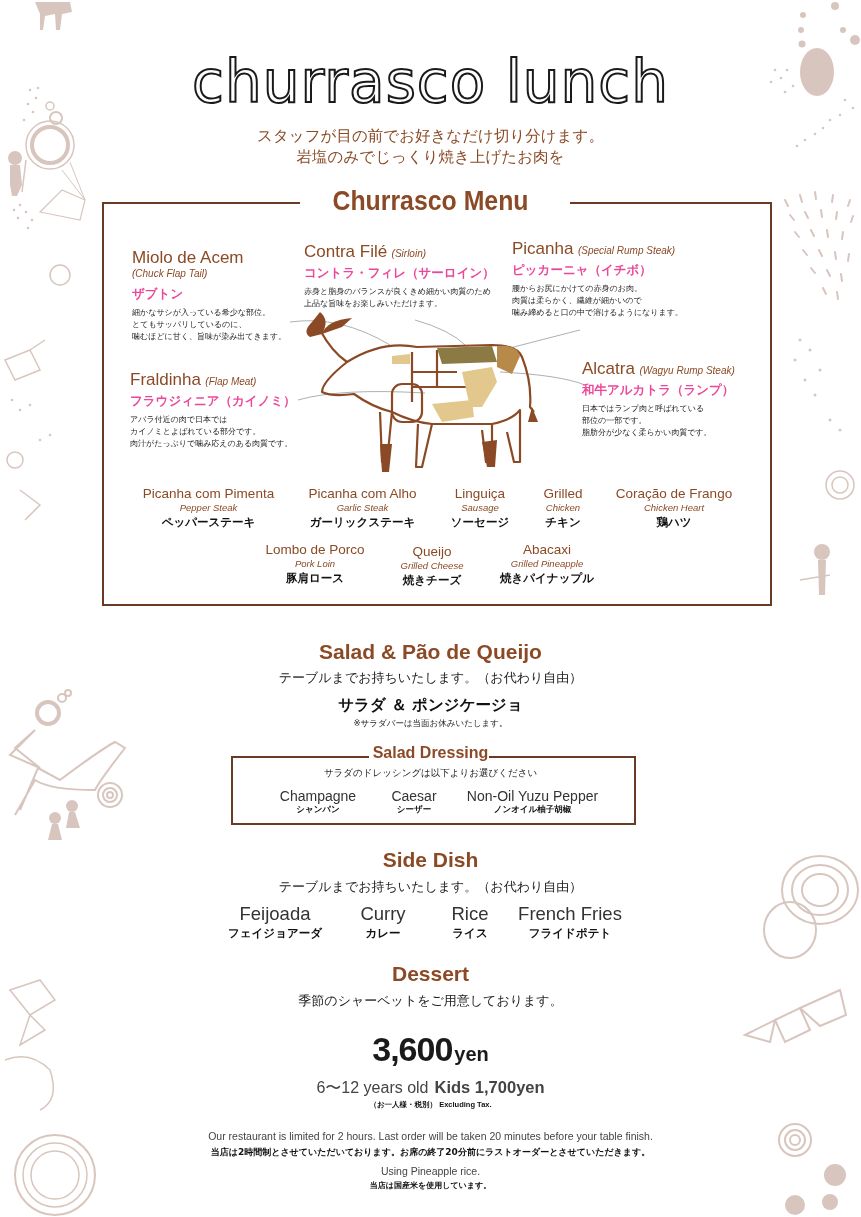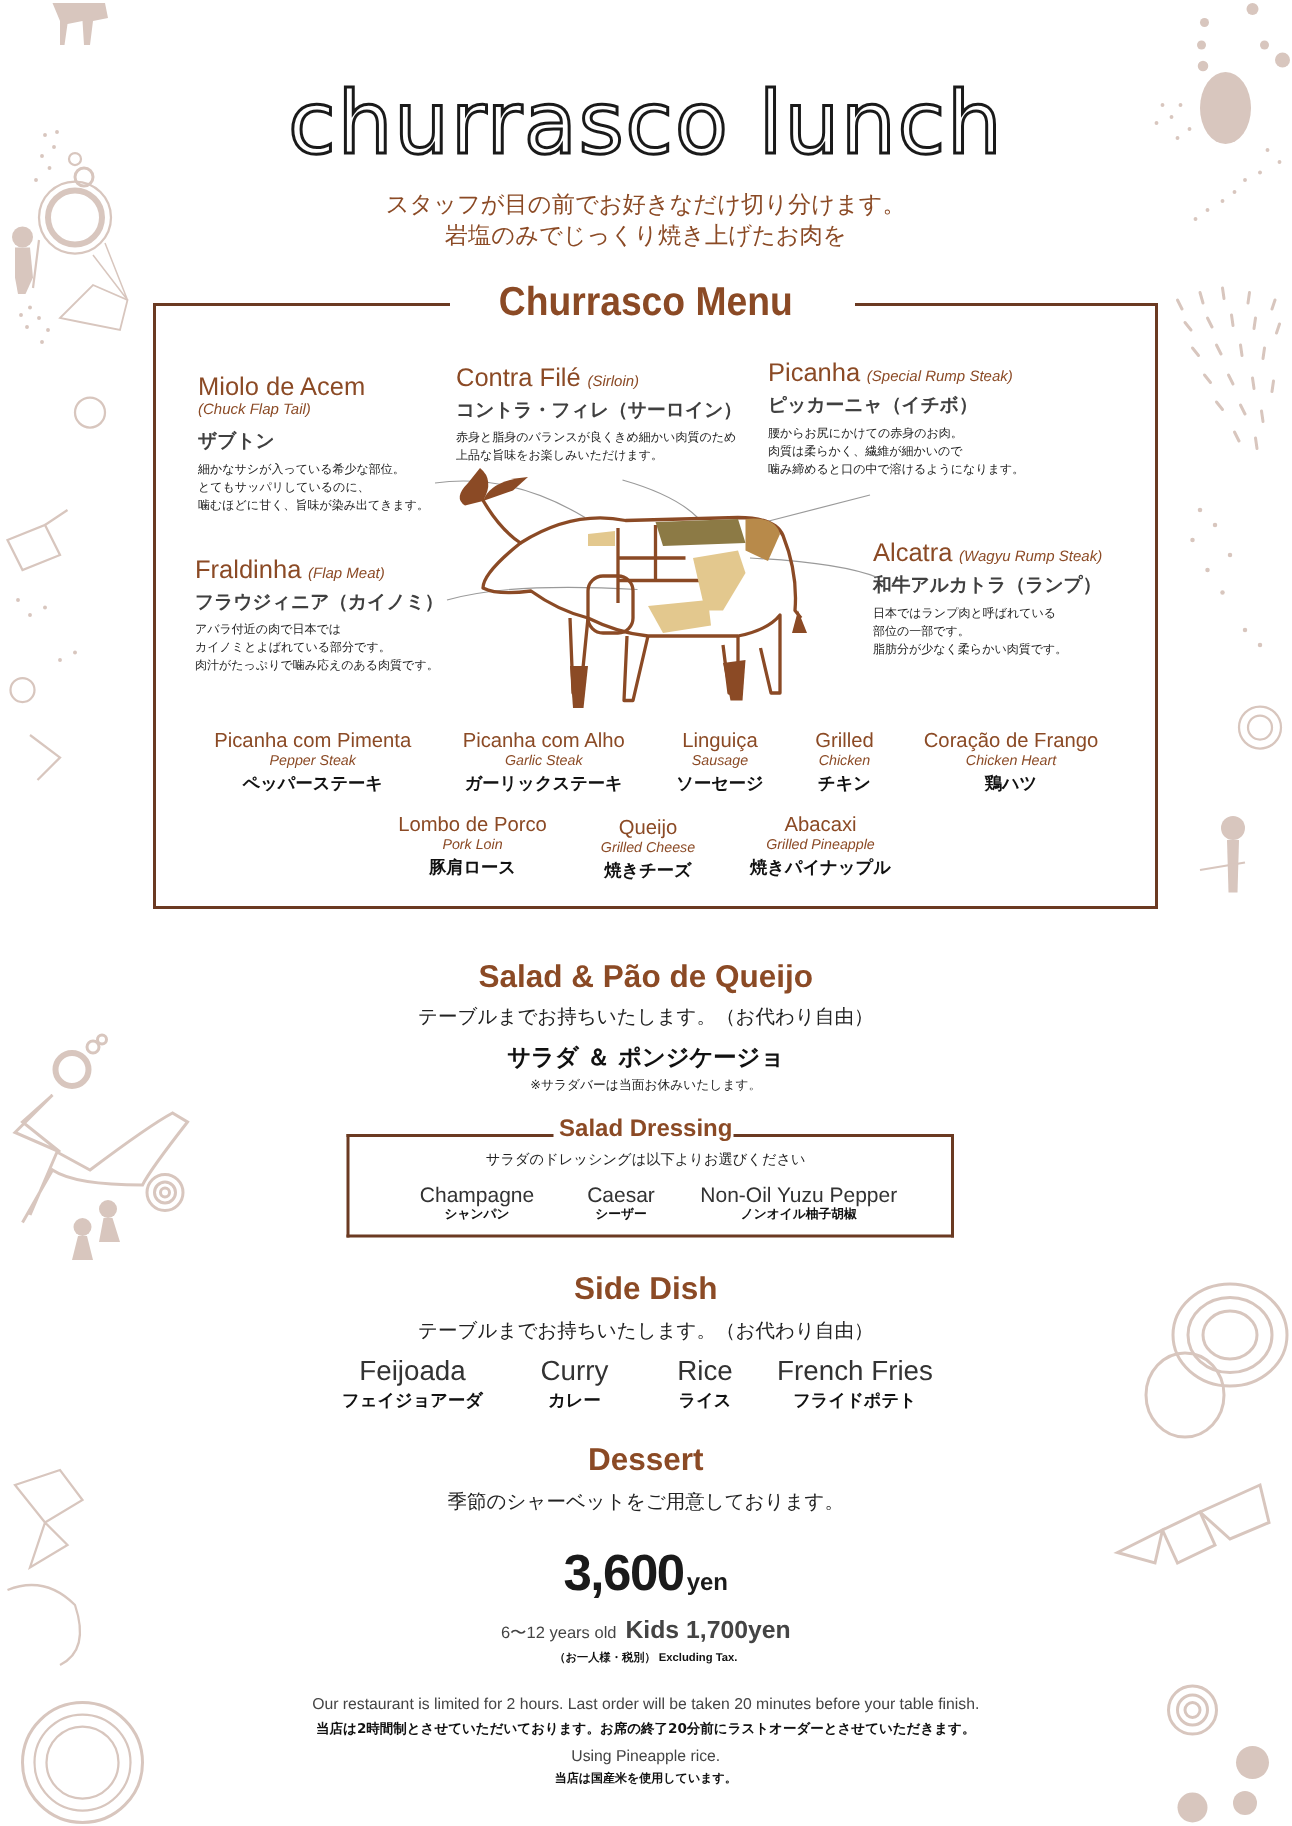"コントラ・フィレ（サーロイン）" .cut .jp { color: #404040 -> #ec4899 }
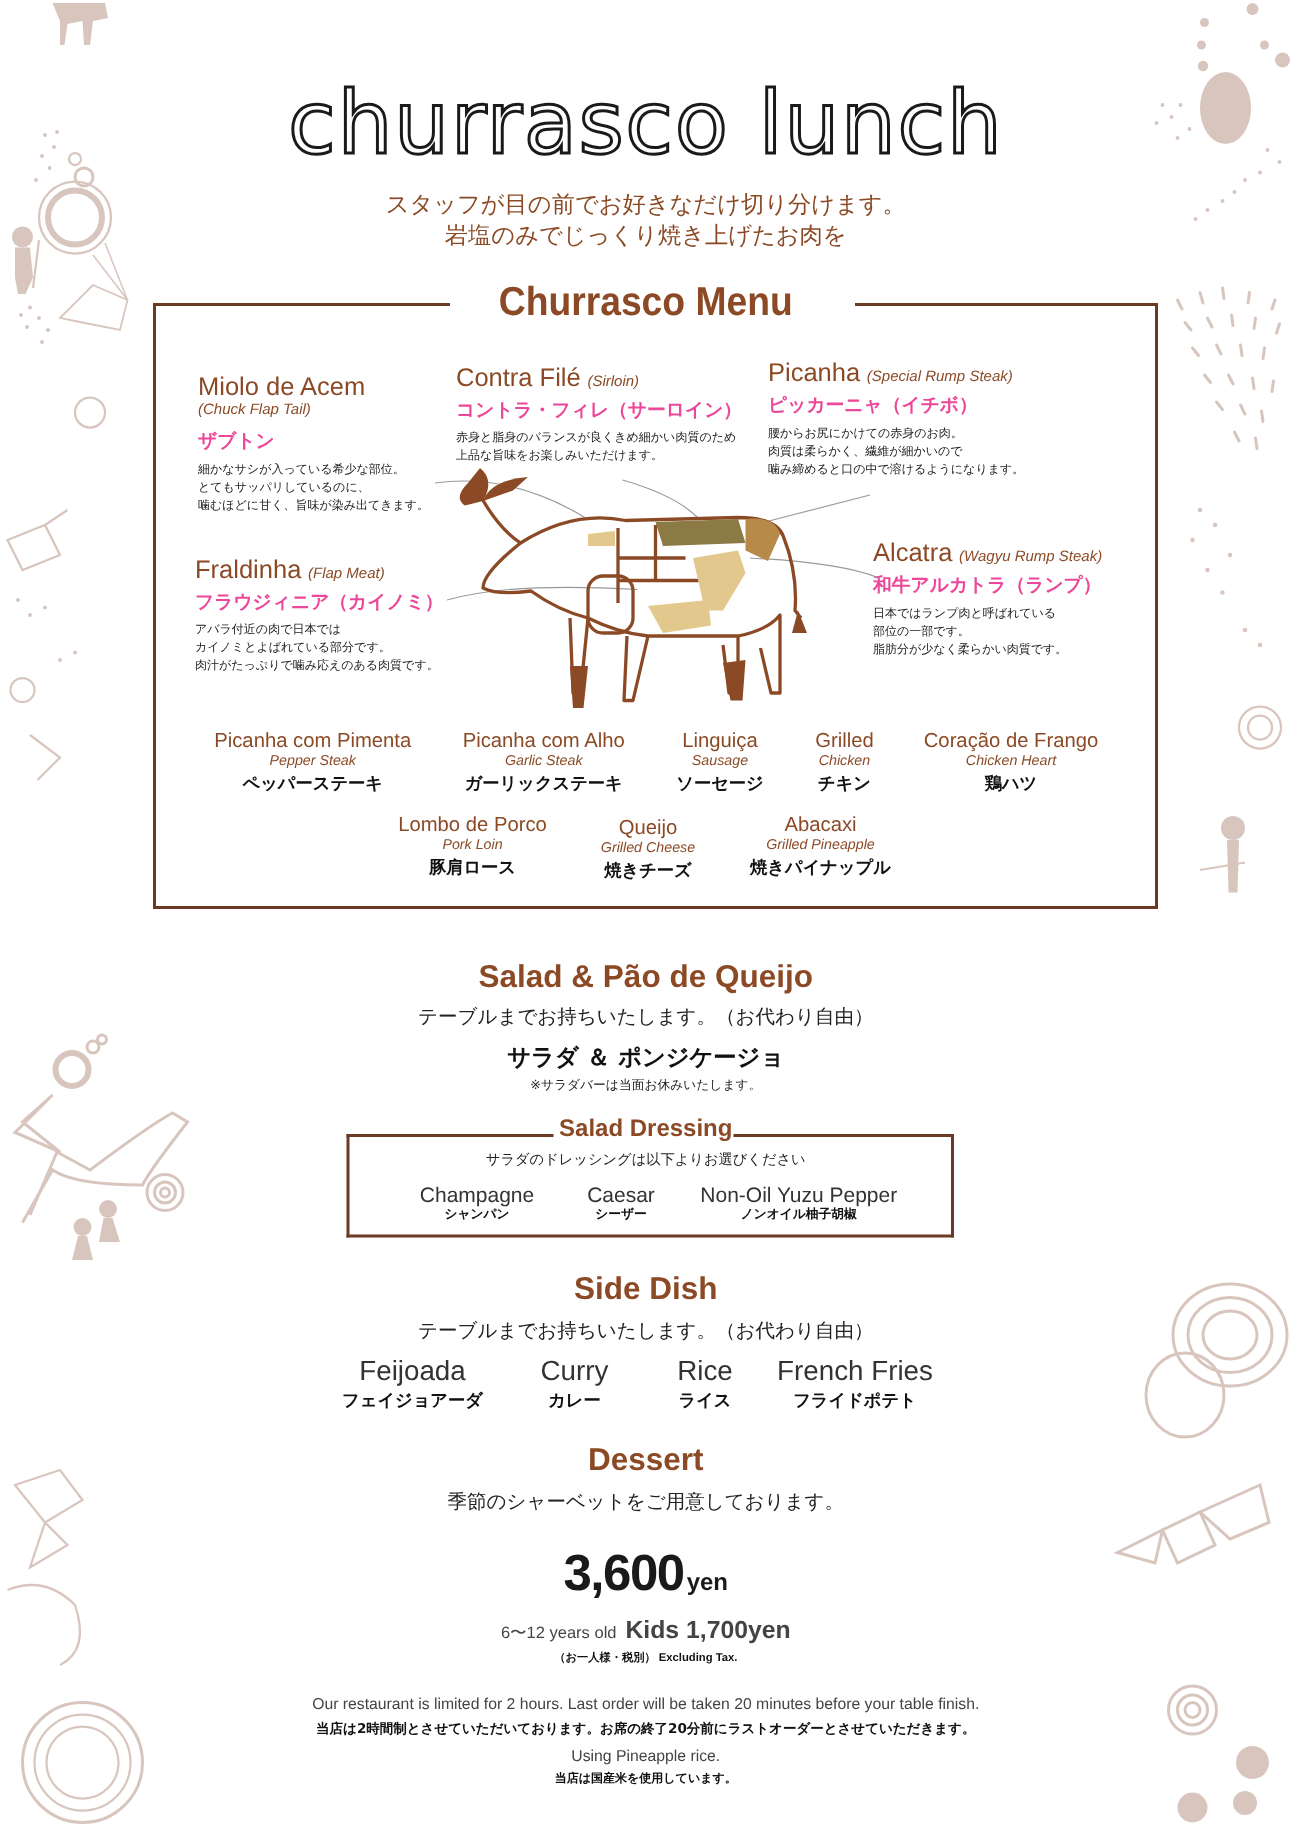"yen" .price .unit { font-size: 16px -> 20px }
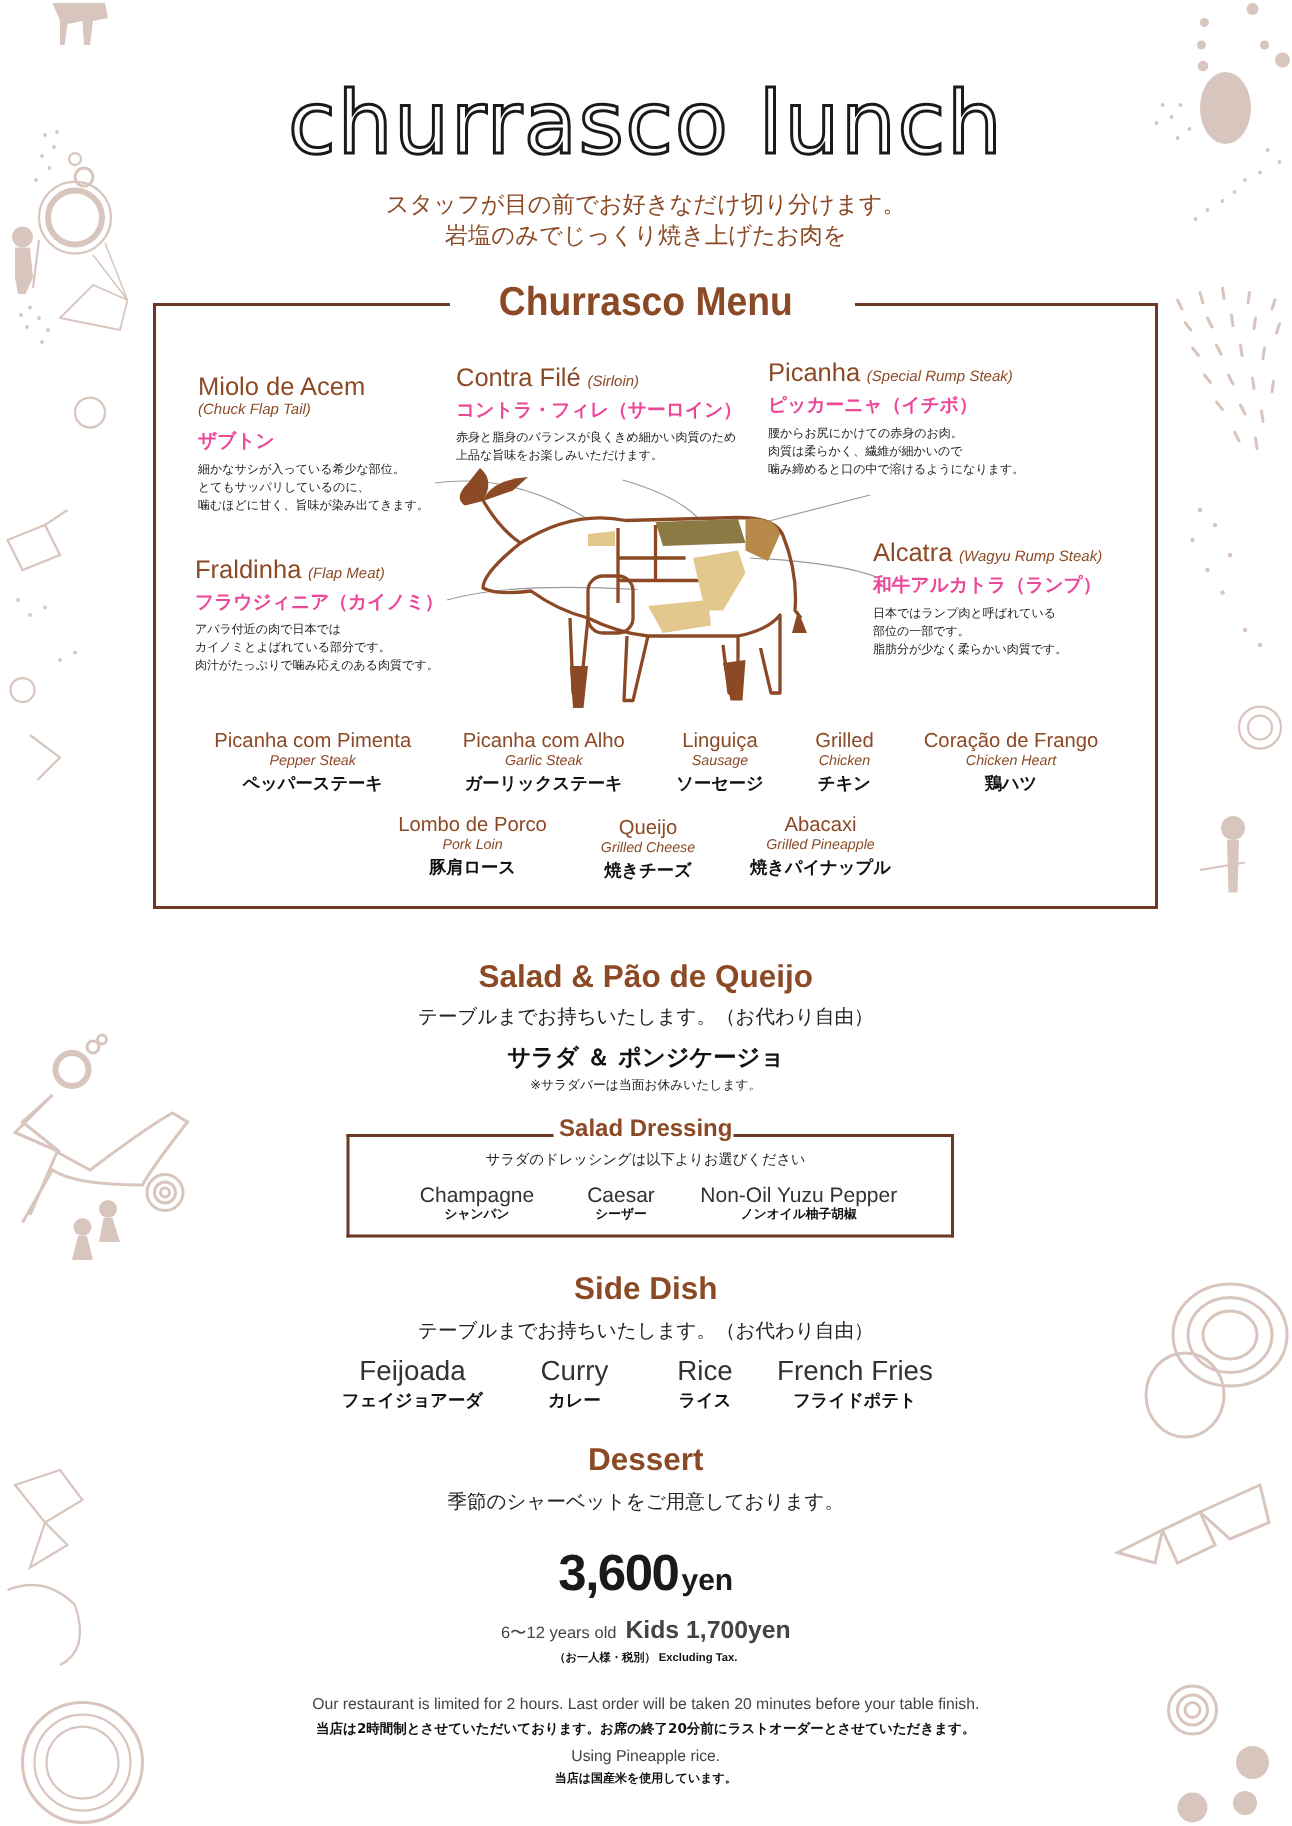"6〜12 years old" .kids .age { font-size: 11px -> 16px }
